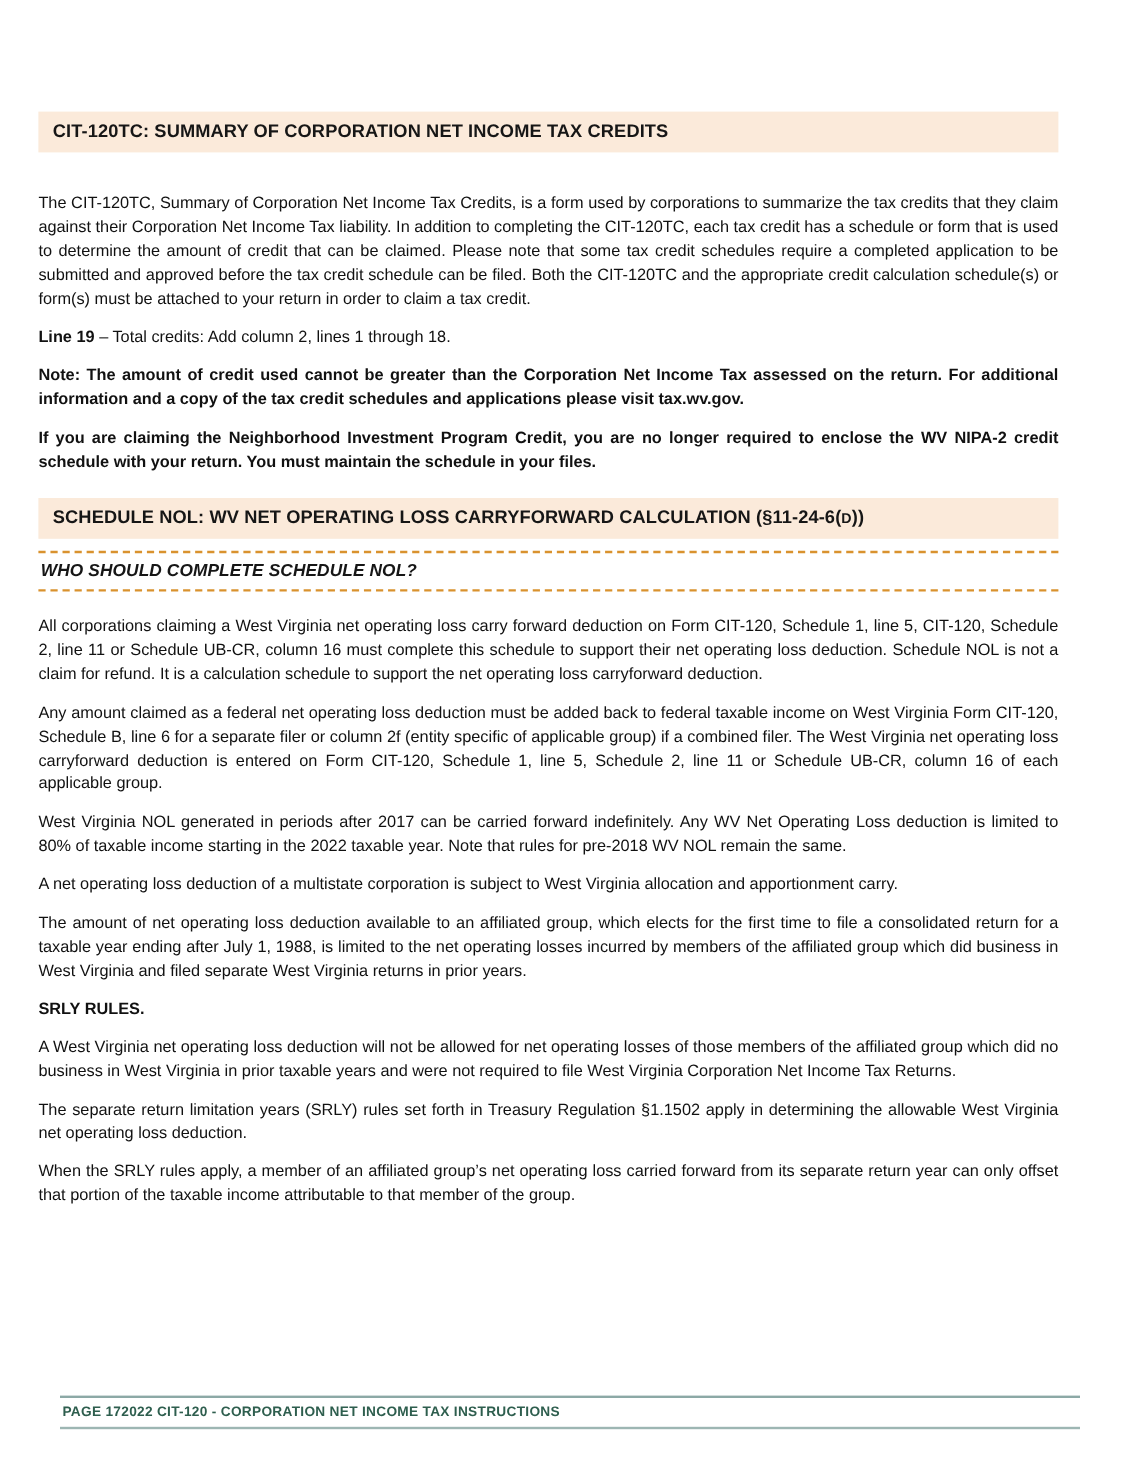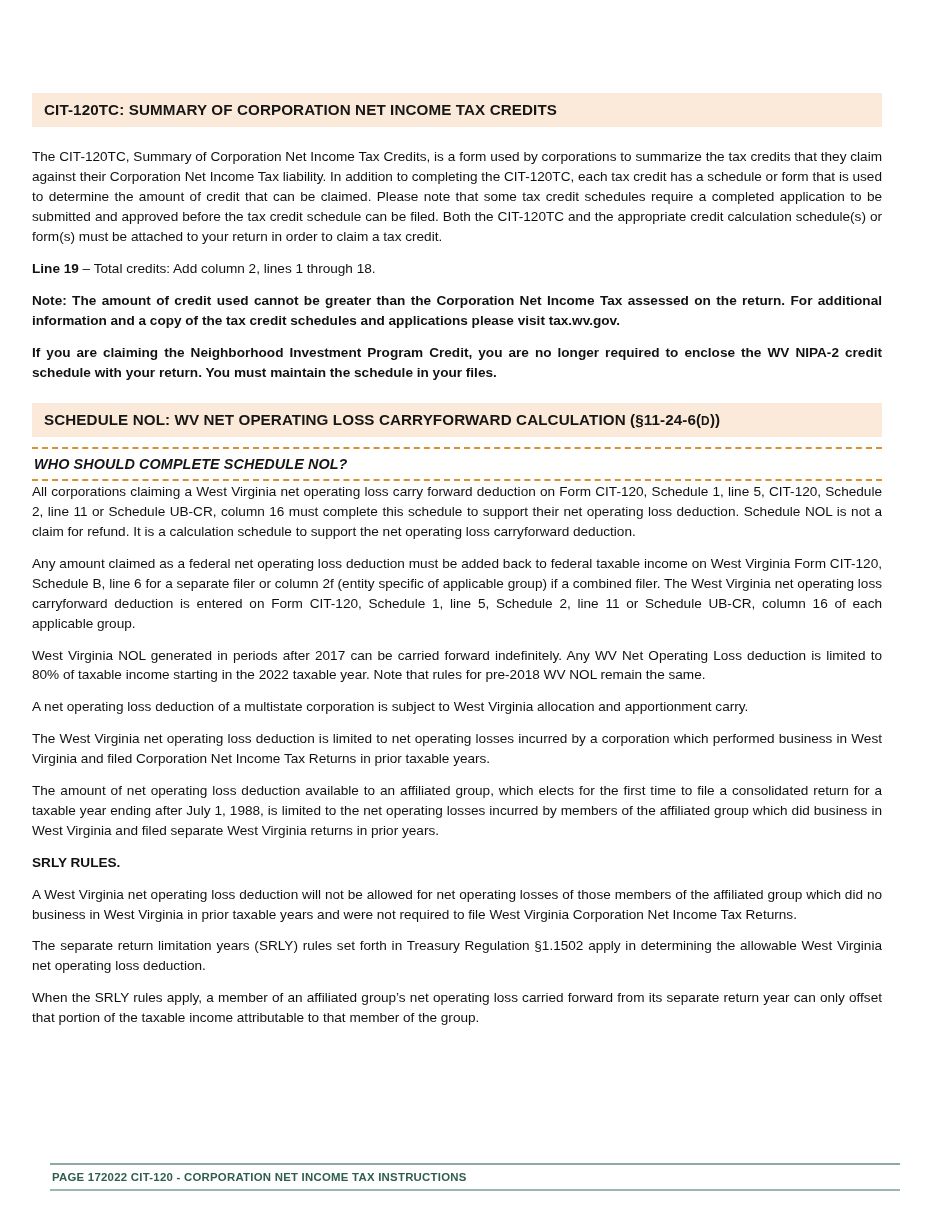"The CIT-120TC, Summary of Corporation" .para-block { margin-top: 20px -> 32px }
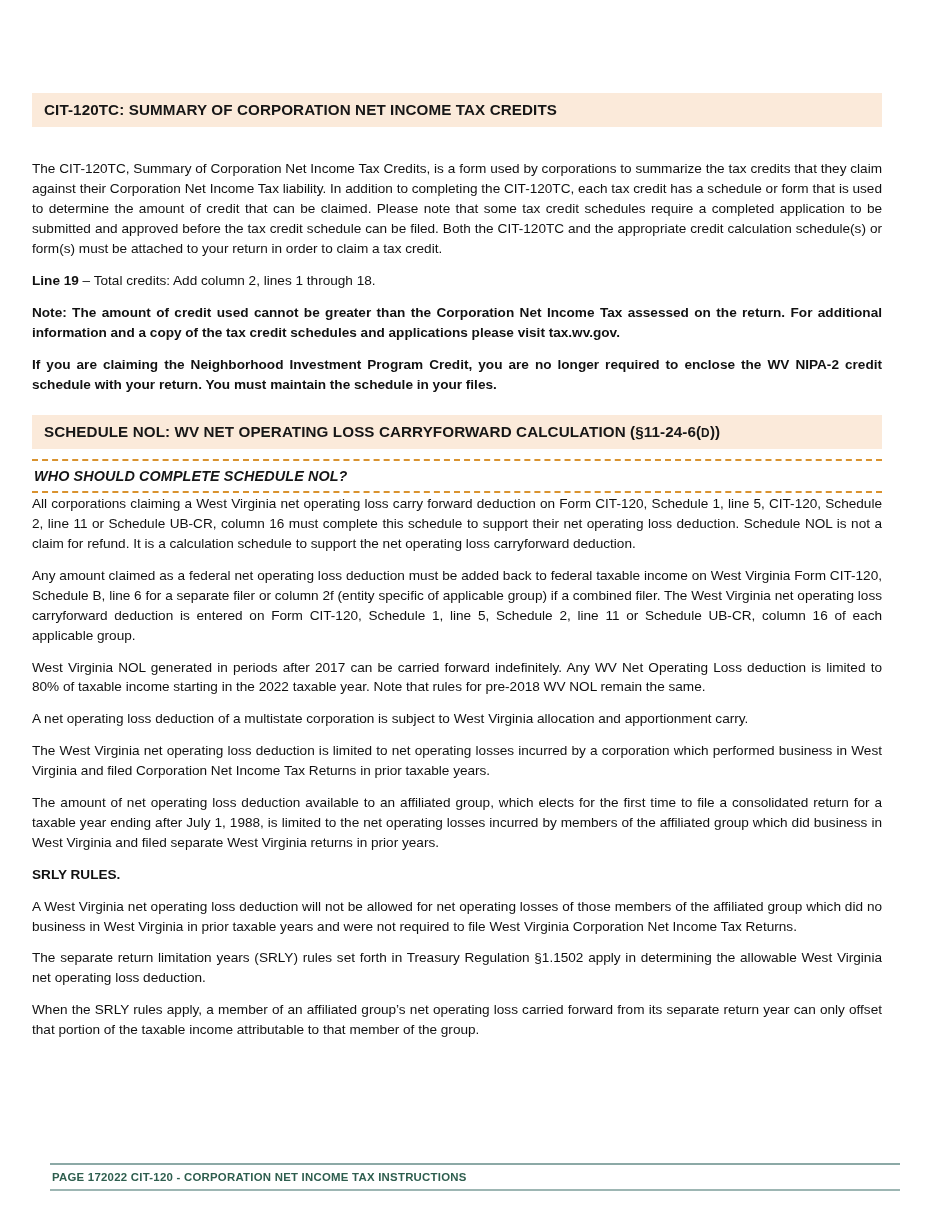"All corporations claiming a West" div { margin-top: 1px -> 19px }
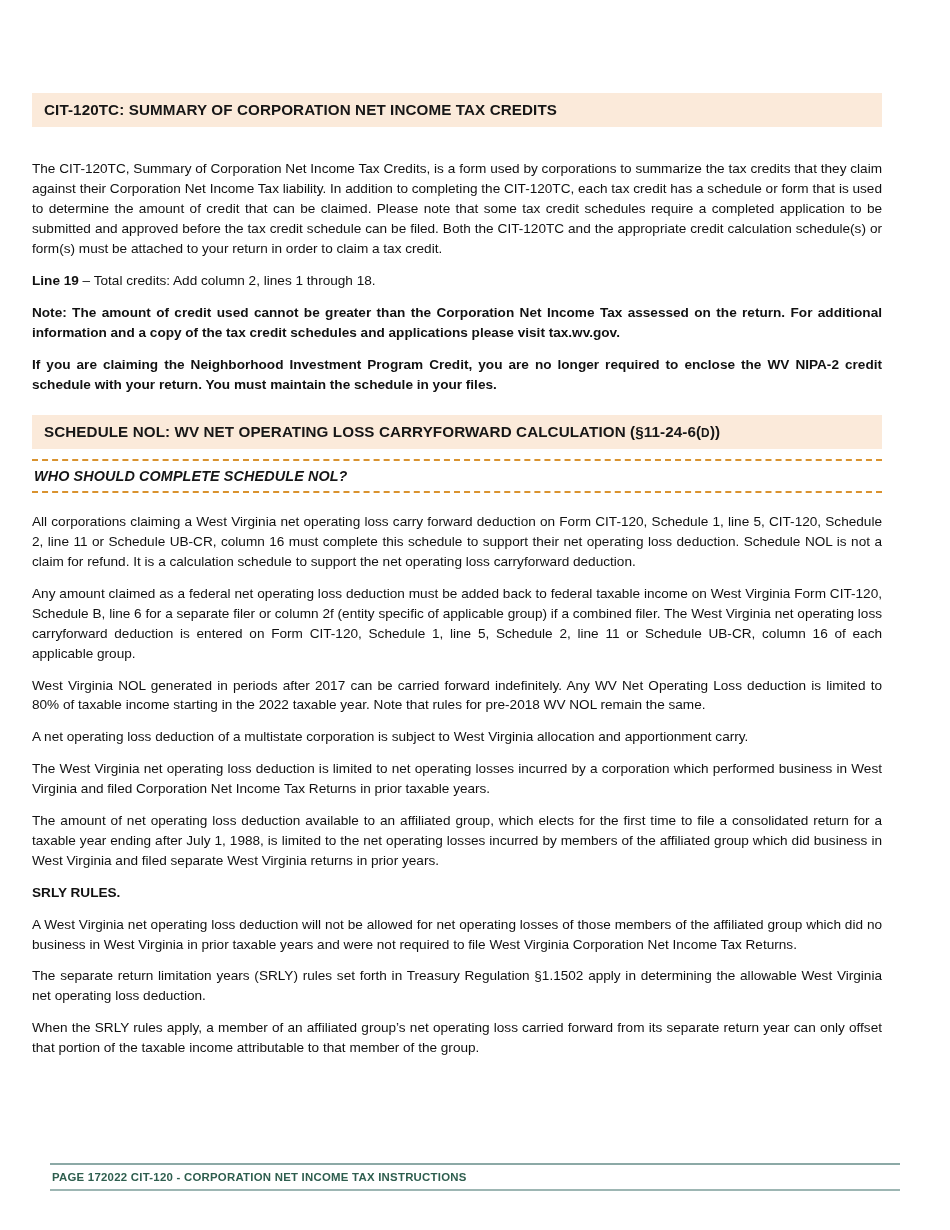"The West Virginia net operating" p.body { html: <p>The West Virginia net operating loss deduction is limited to net operating losses incurred by a corporation which performed business in West Virginia and filed Corporation Net Income Tax Returns in prior taxable years.</p> -> none }
